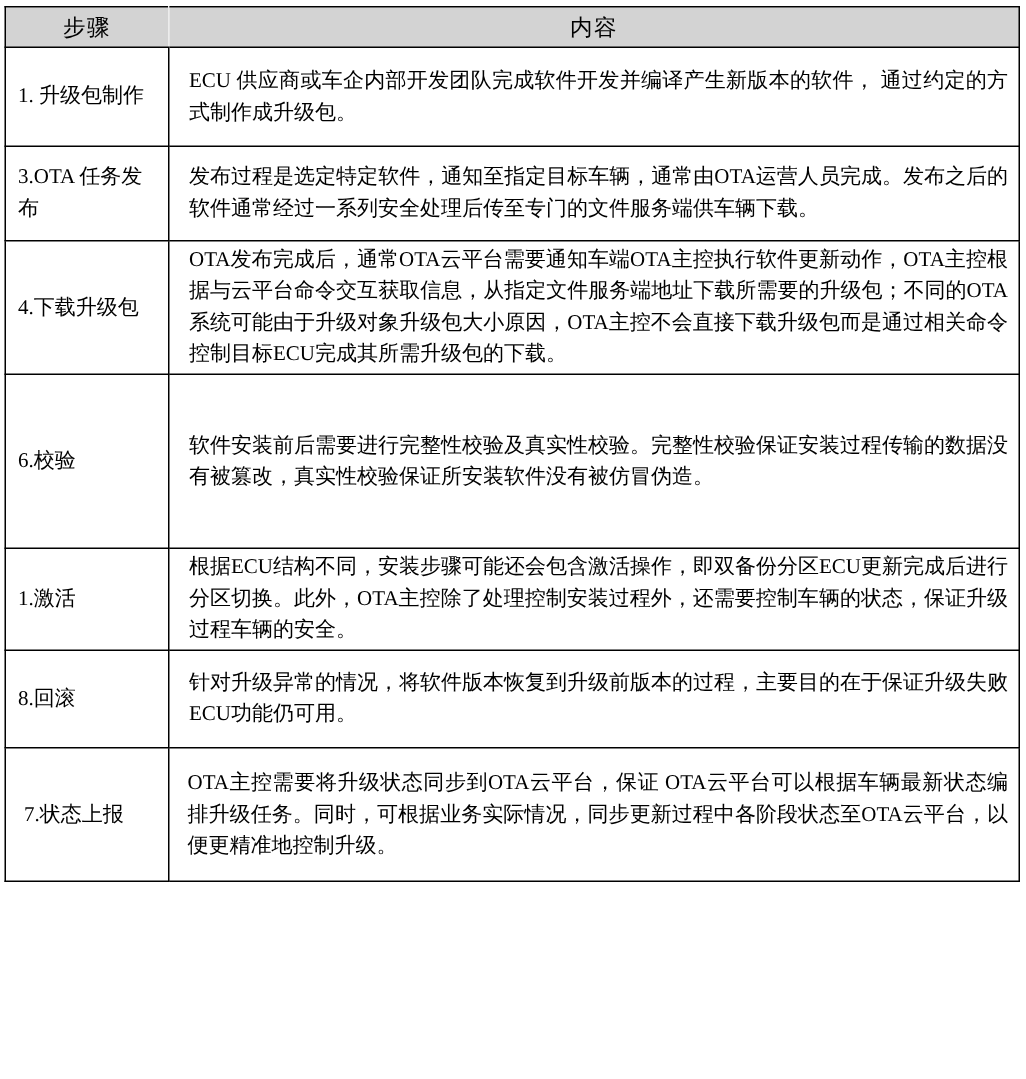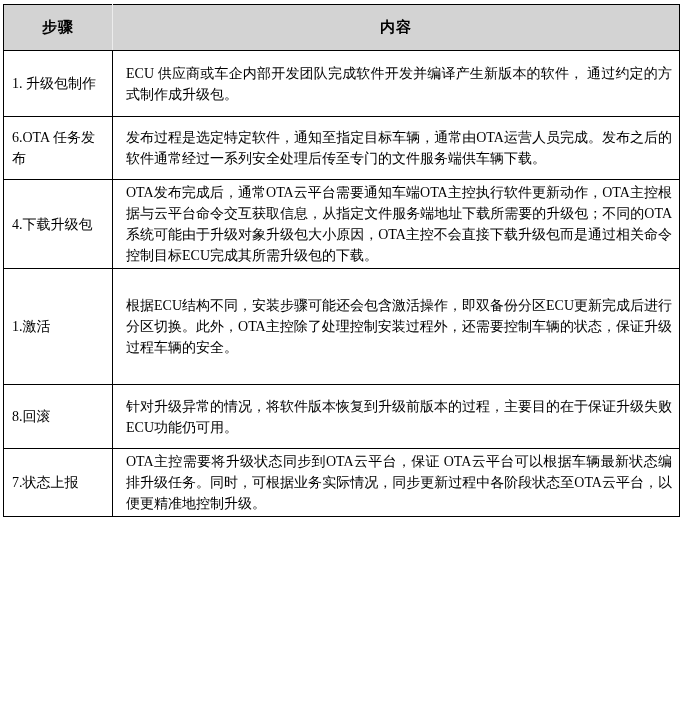"步骤" th { font-weight: bold -> normal; height: 46px -> 27px }
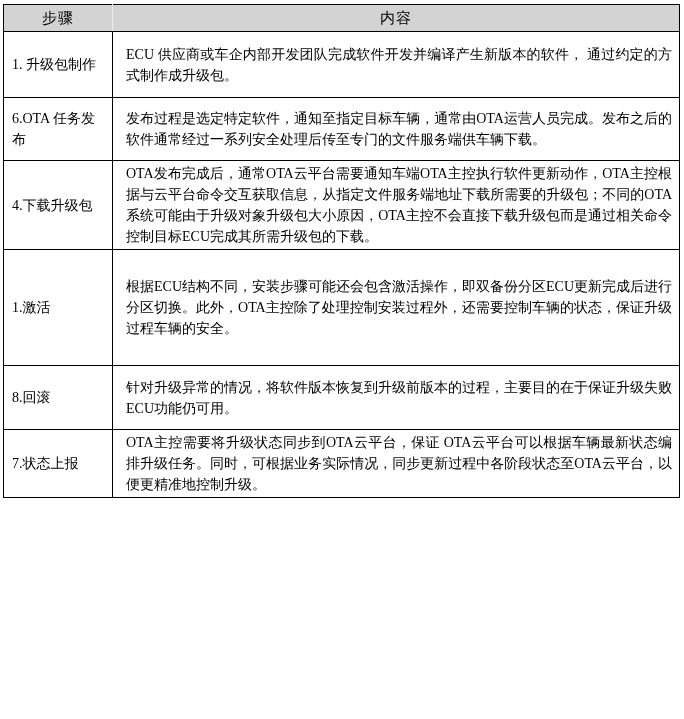"6.OTA 任务发 布" td.step-cell { text: 6.OTA -> 3.OTA }
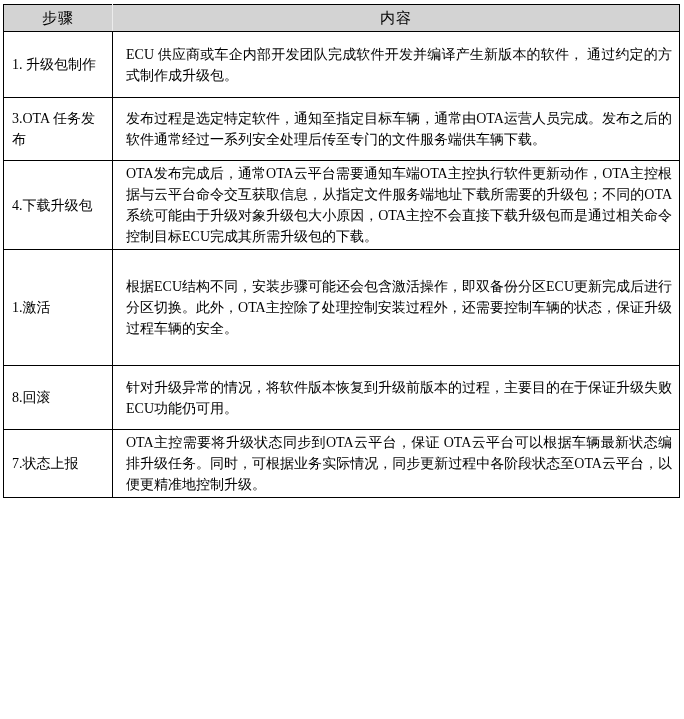"6.校验" tr { html: none -> <tr> <td>6.校验</td> <td>软件安装前后需要进行完整性校验及真实性校验。完整性校验保证安装过程传输的数据没有被篡改，真实性校验保证所安装软件没有被仿冒伪造。</td> </tr> }
